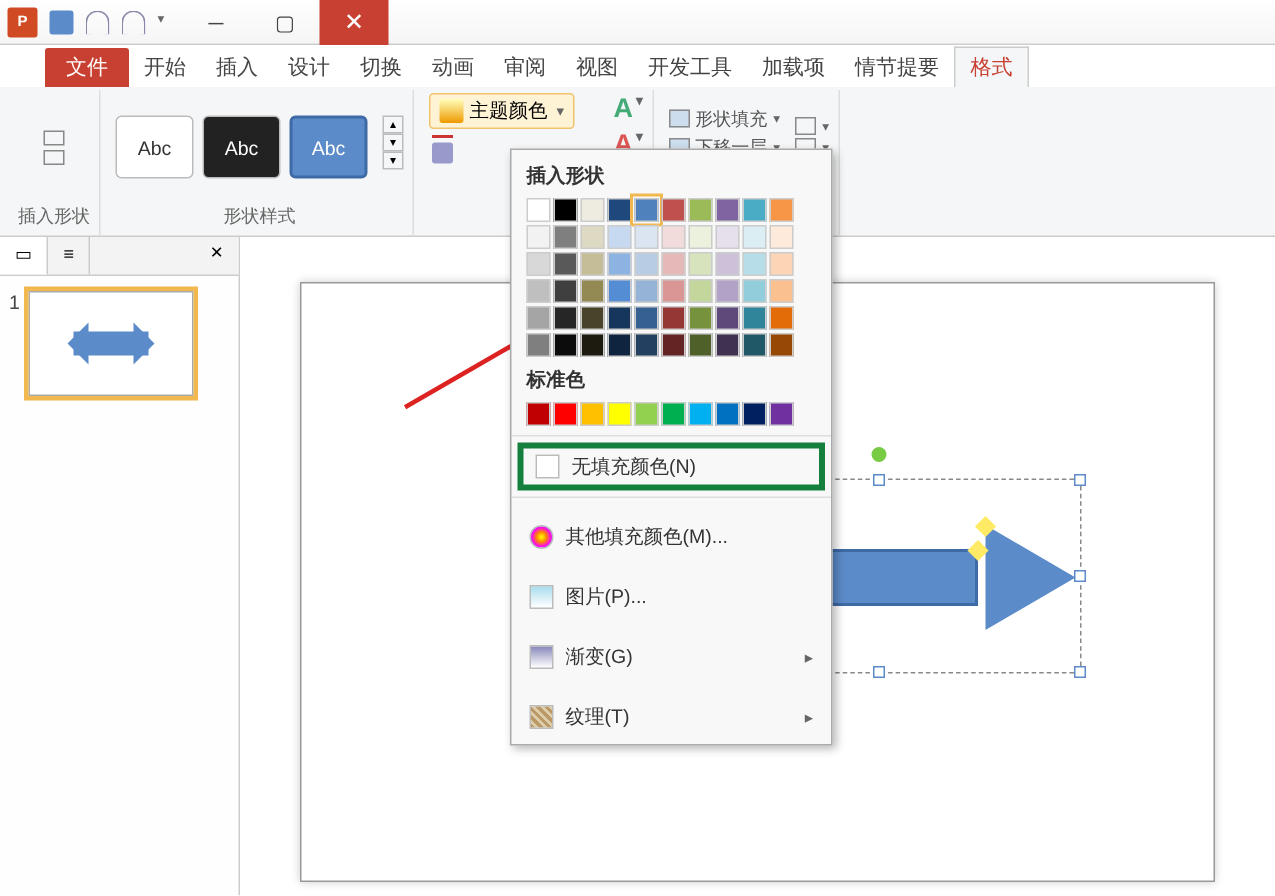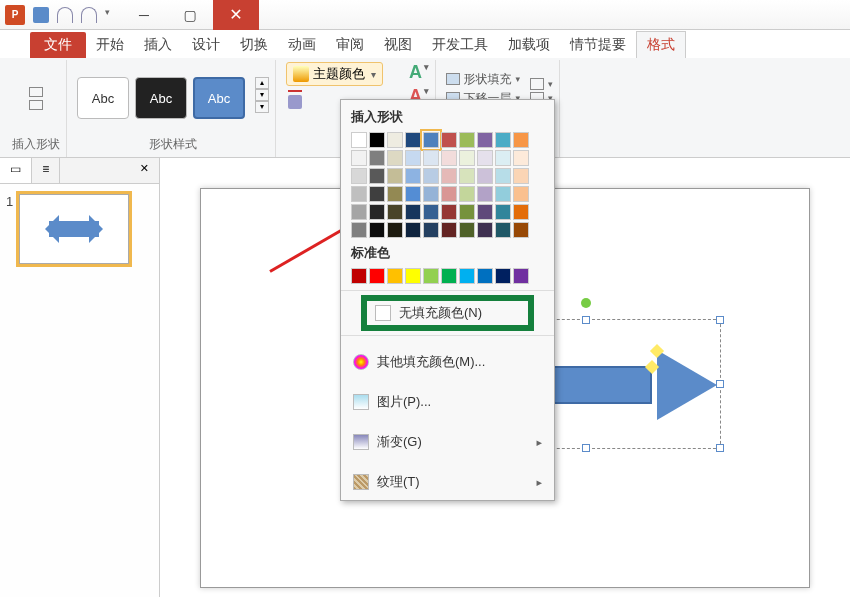"无填充颜色(N)" .dd-item.hl { border: 6px solid #15803d -> 4px solid #15803d; margin: 2px 20px -> 2px 4px }
